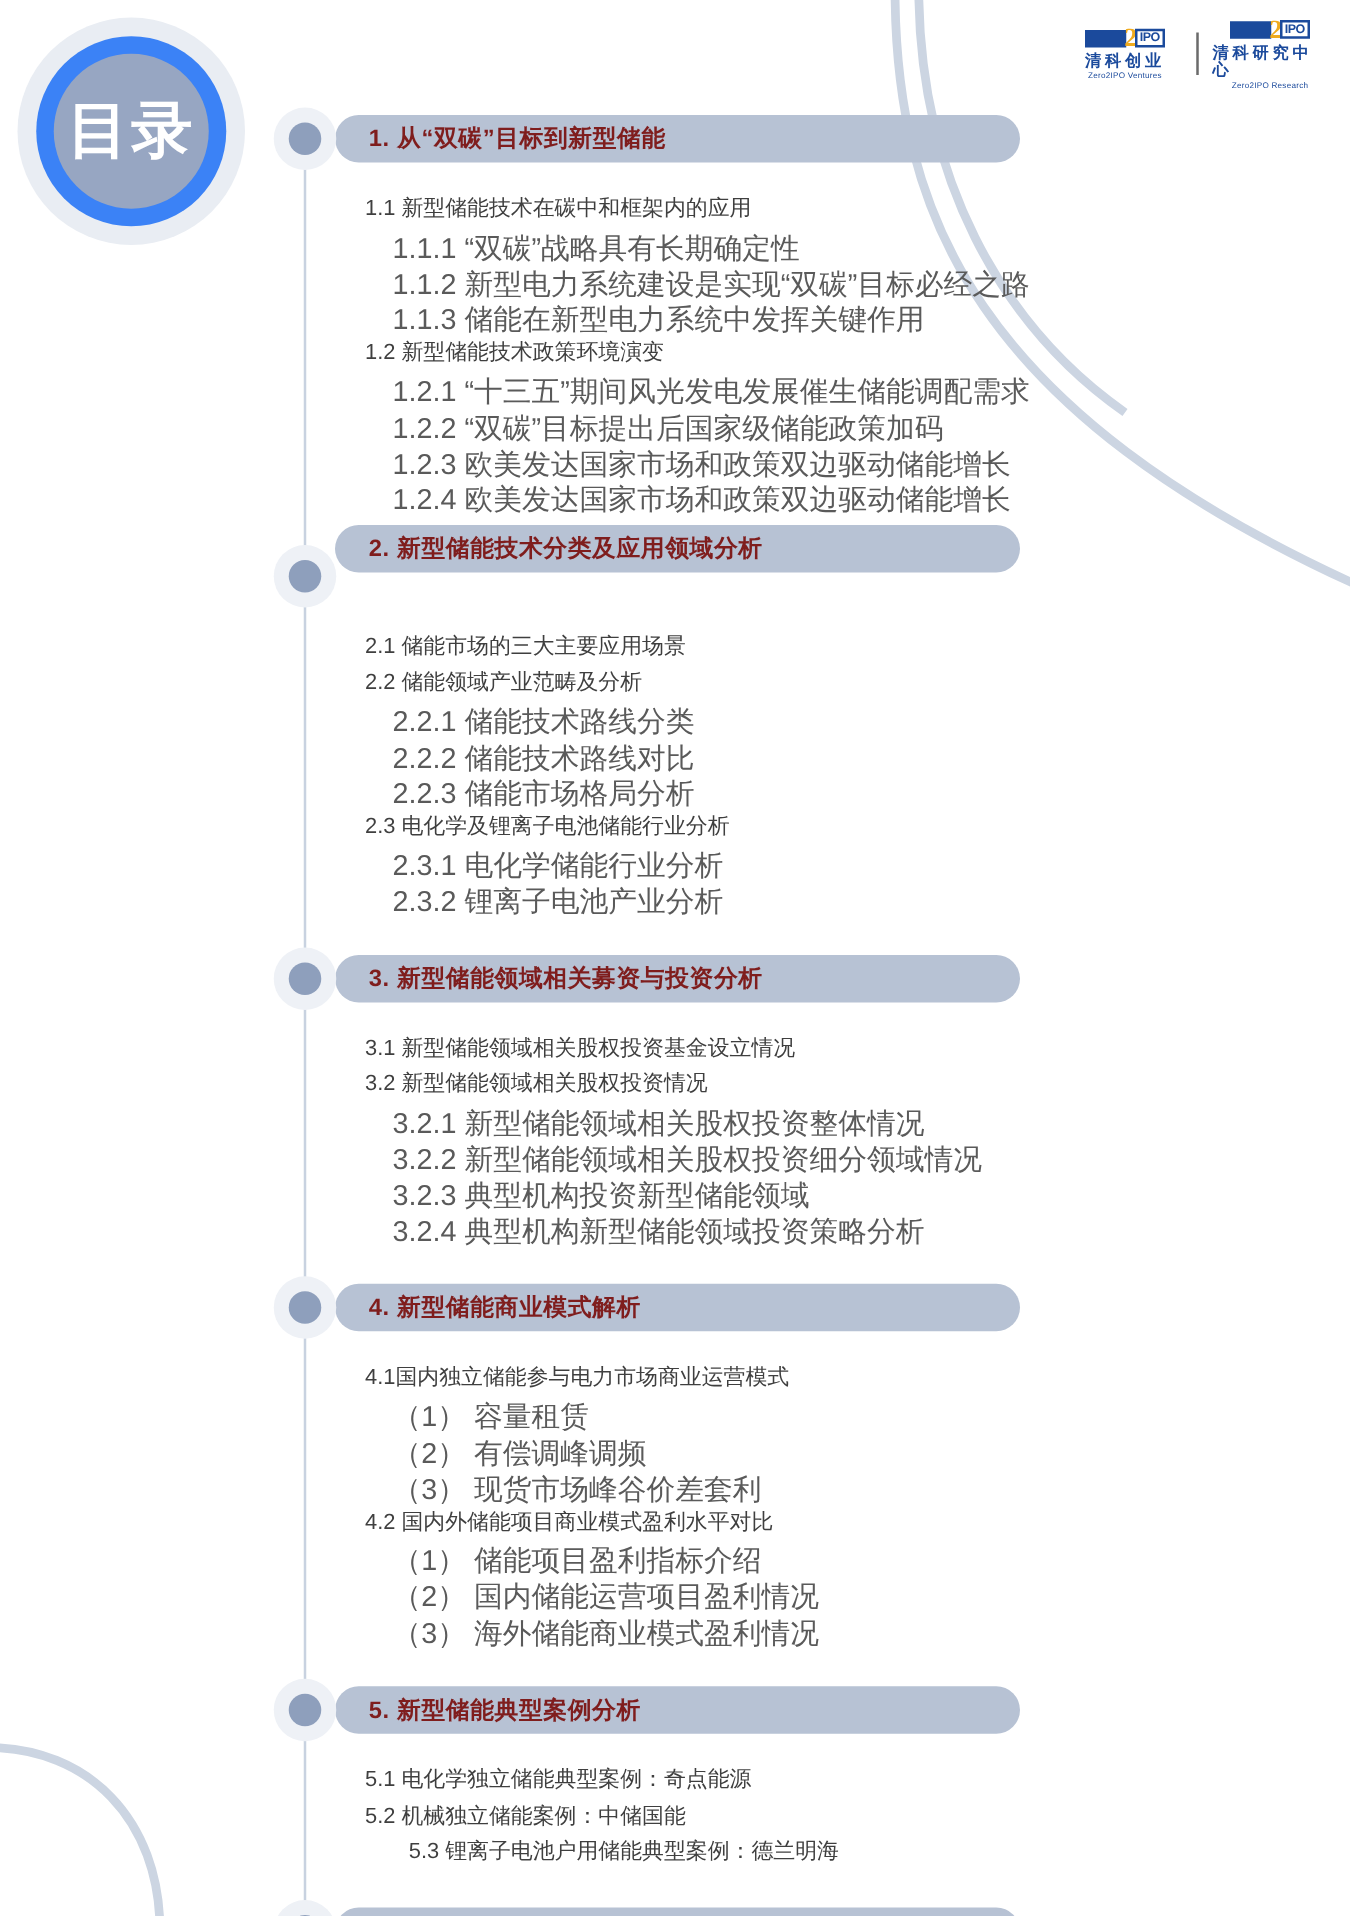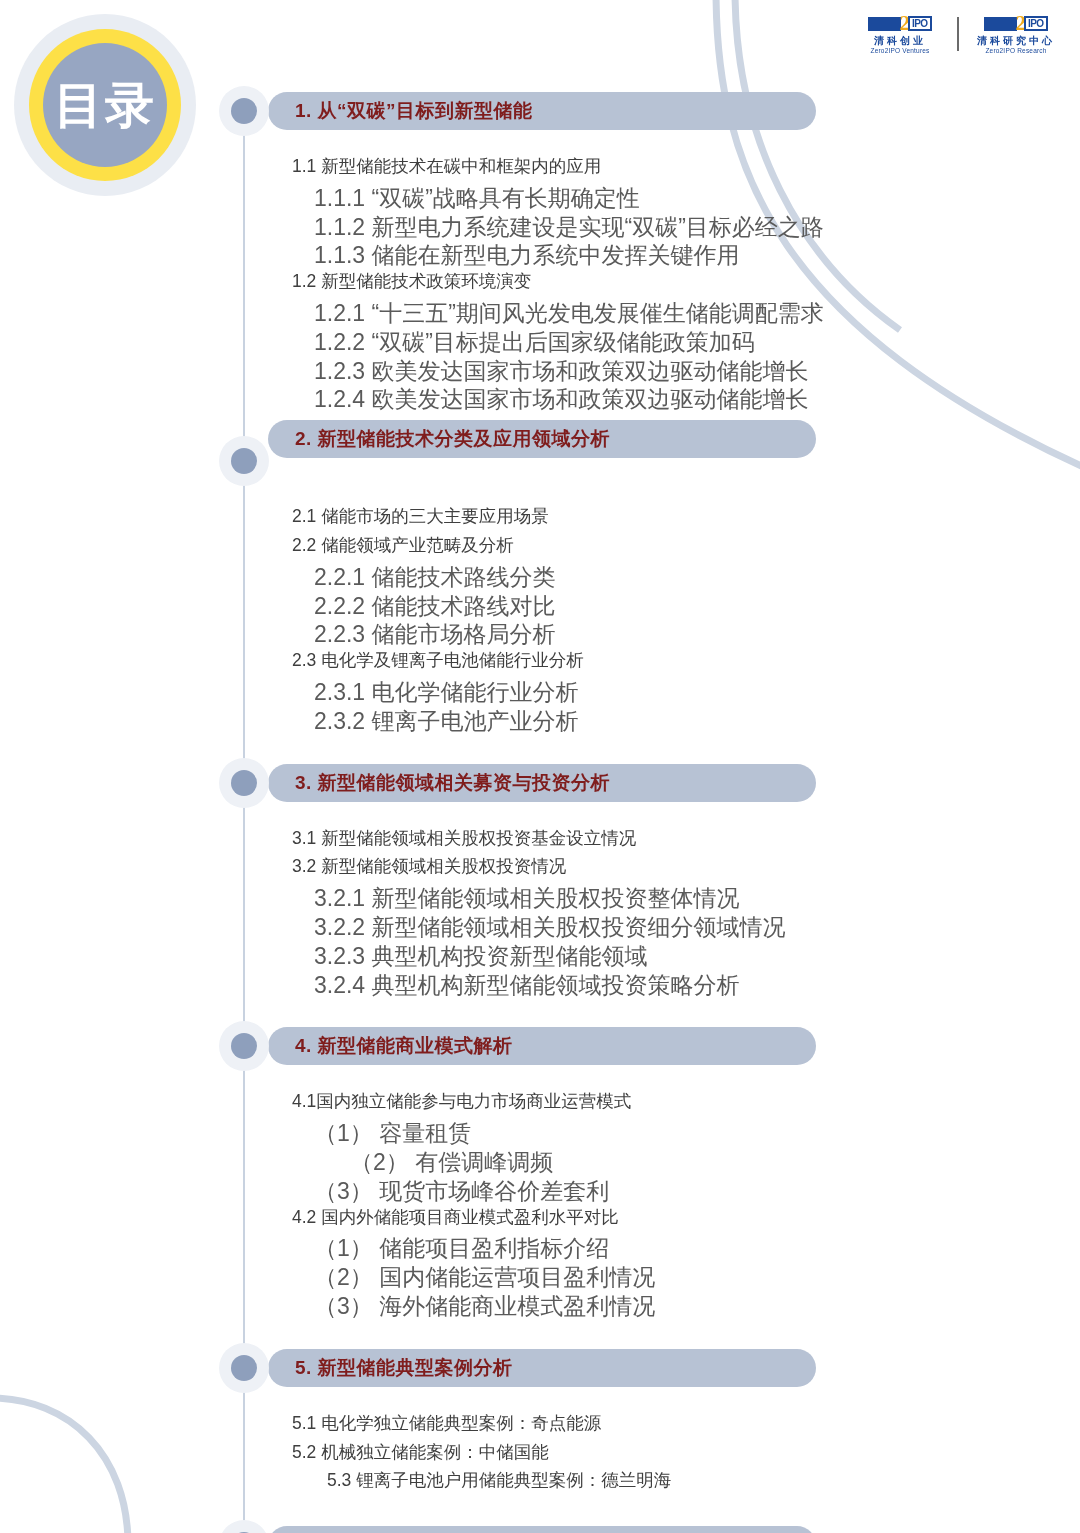"清科创业" .logo-cn { font-size: 10px -> 13px }
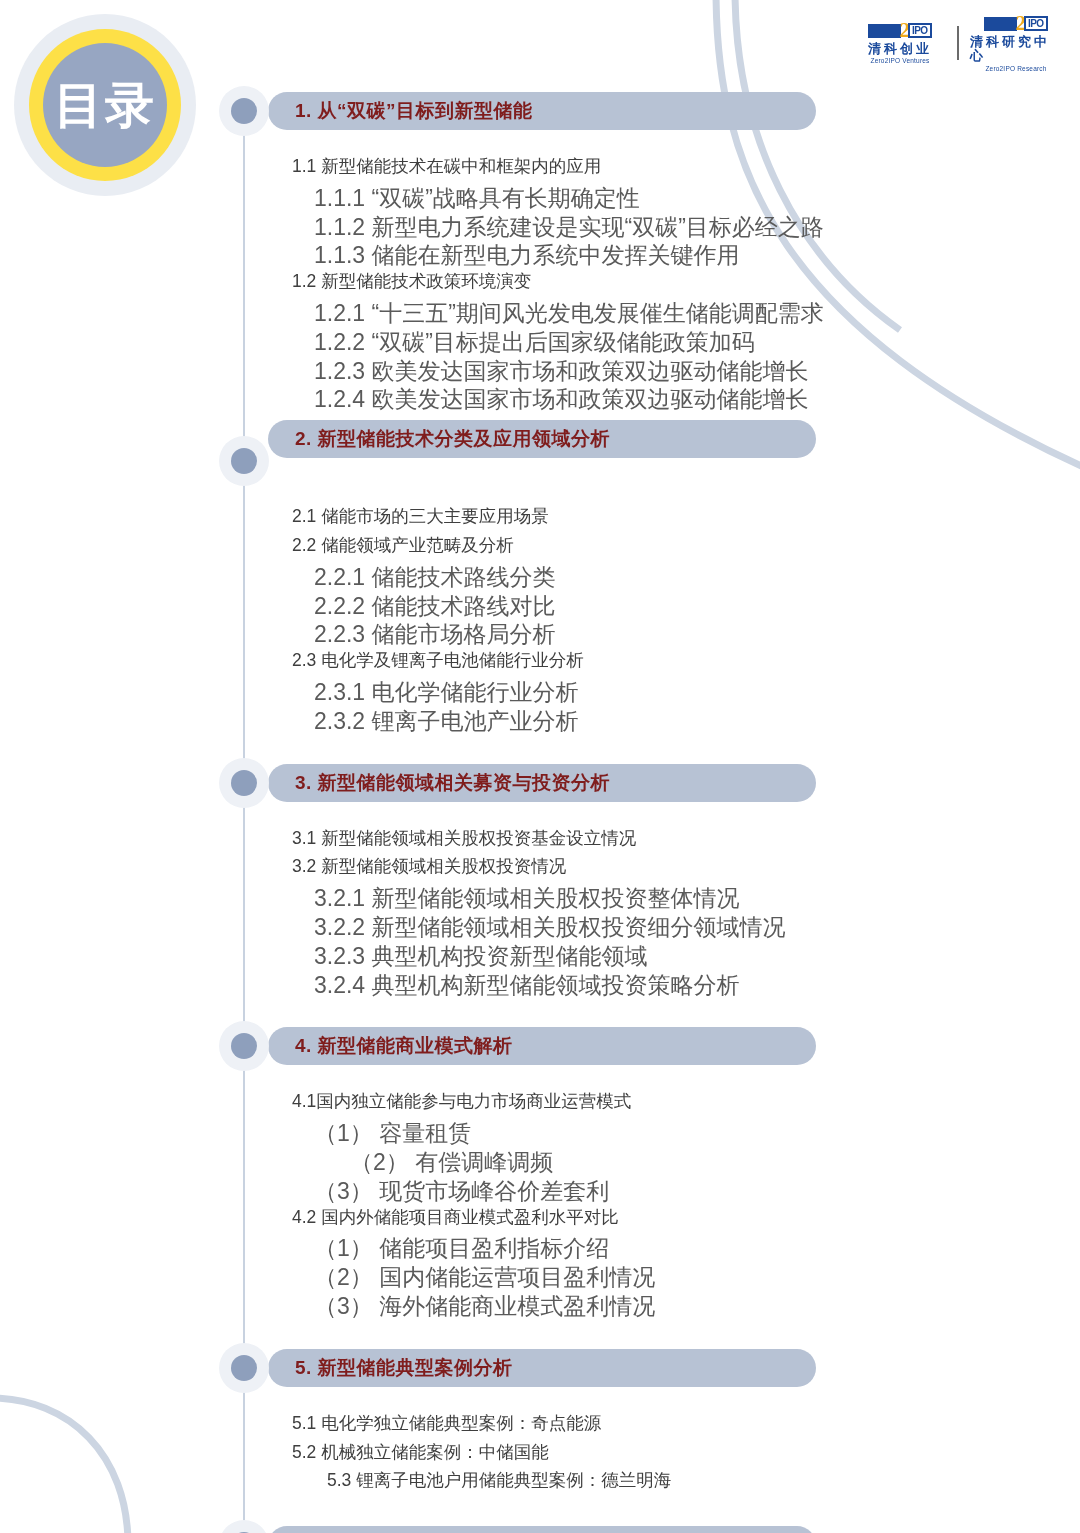"目录" .toc-badge-mid { background: #fde047 -> #3b82f6 }
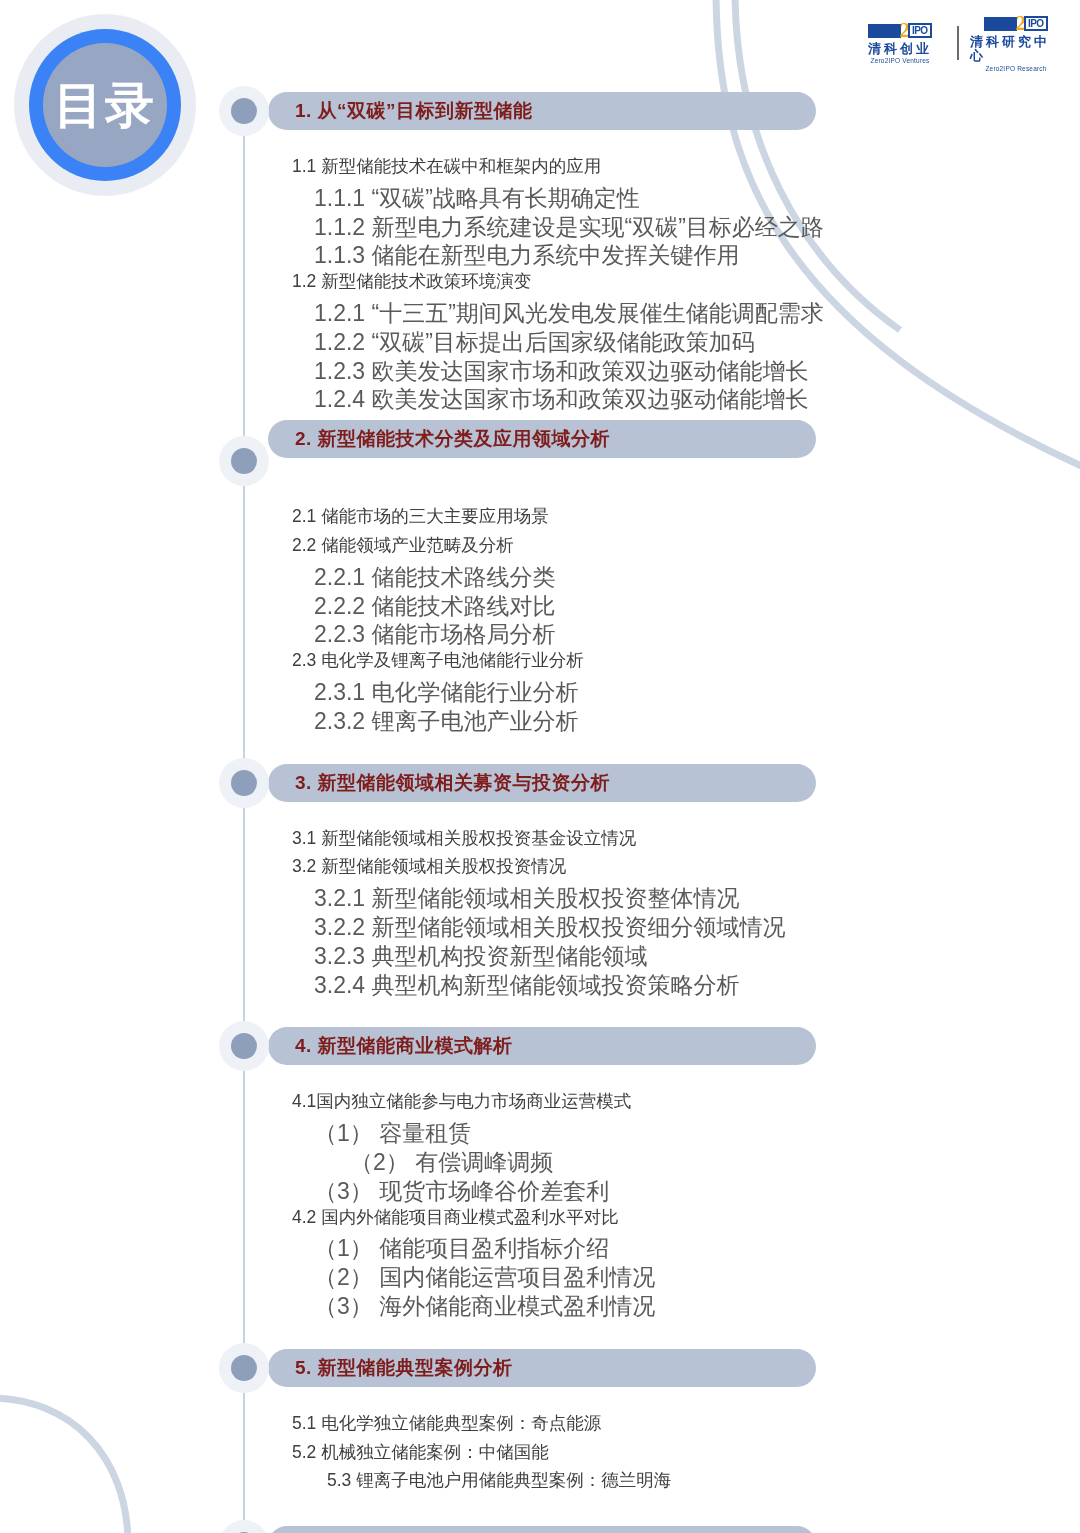"（2） 有偿调峰调频" div.item { margin-left: 36px -> none }
